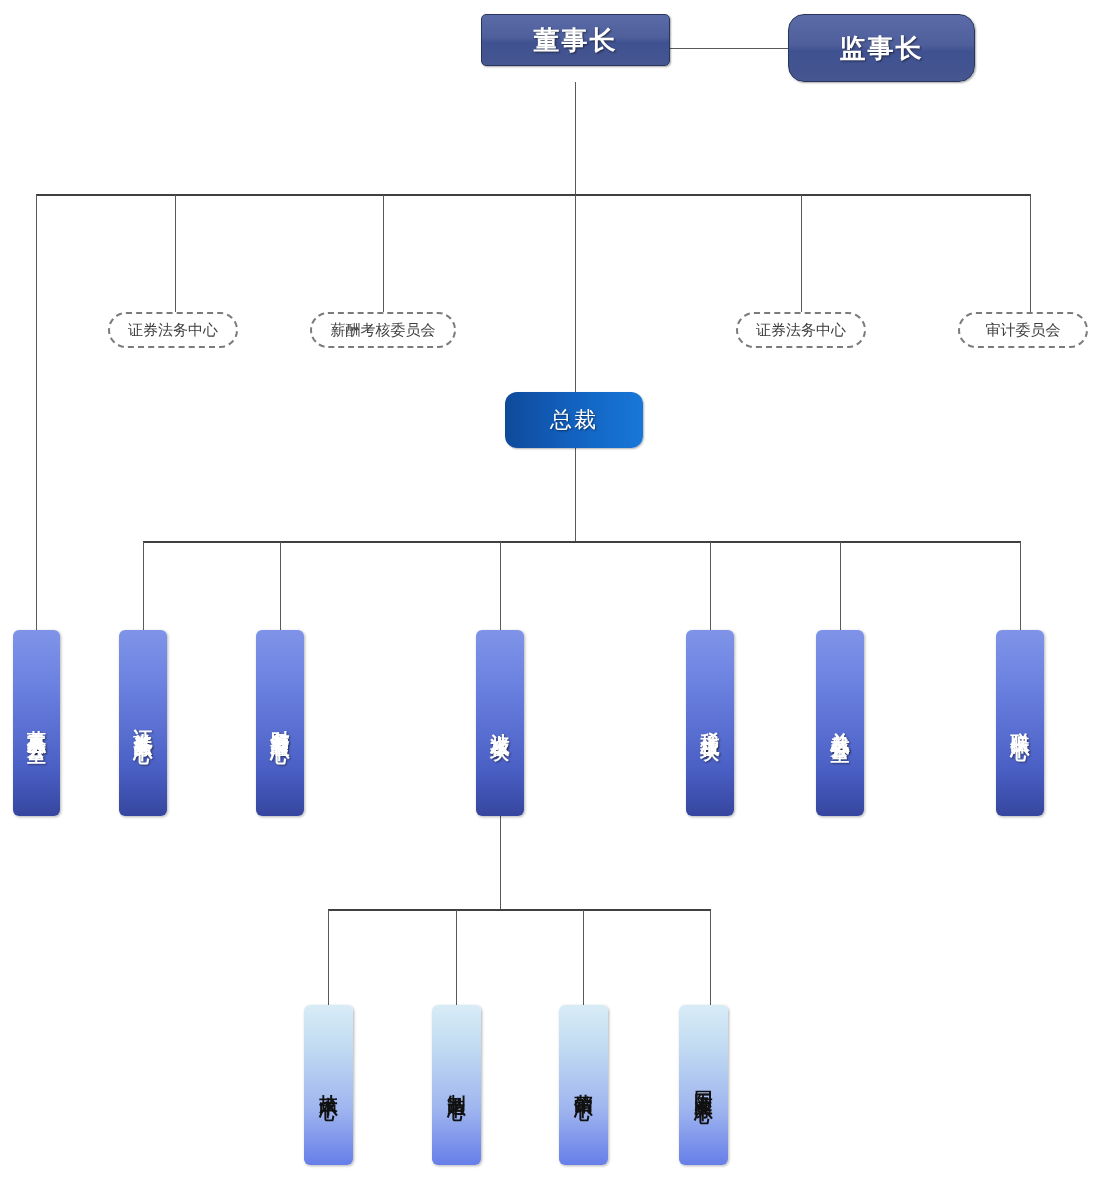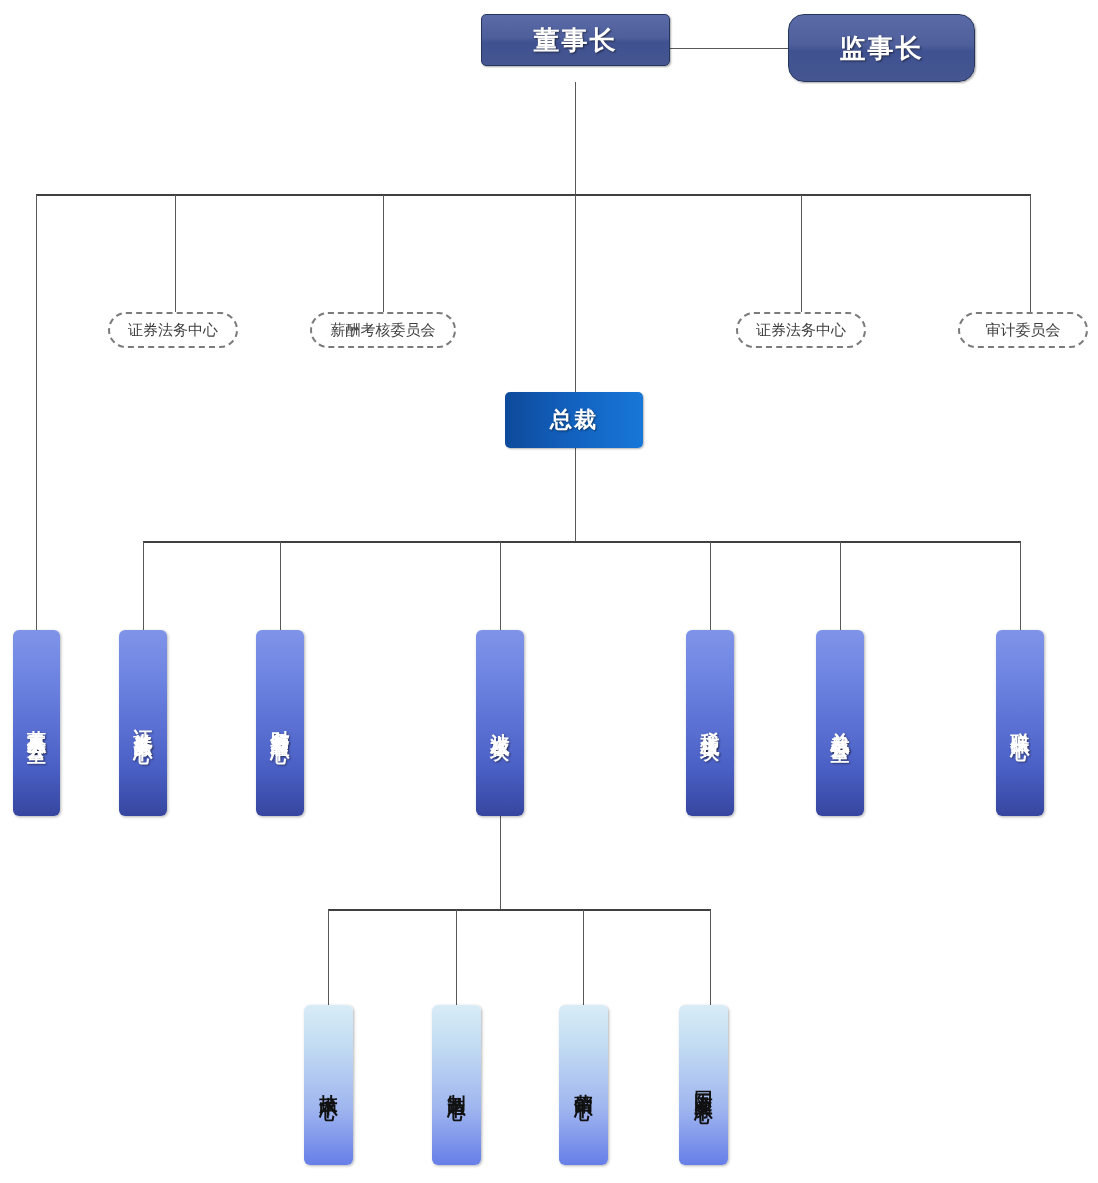"总裁" .president-box { border-radius: 5px -> 12px; font-weight: bold -> normal }
